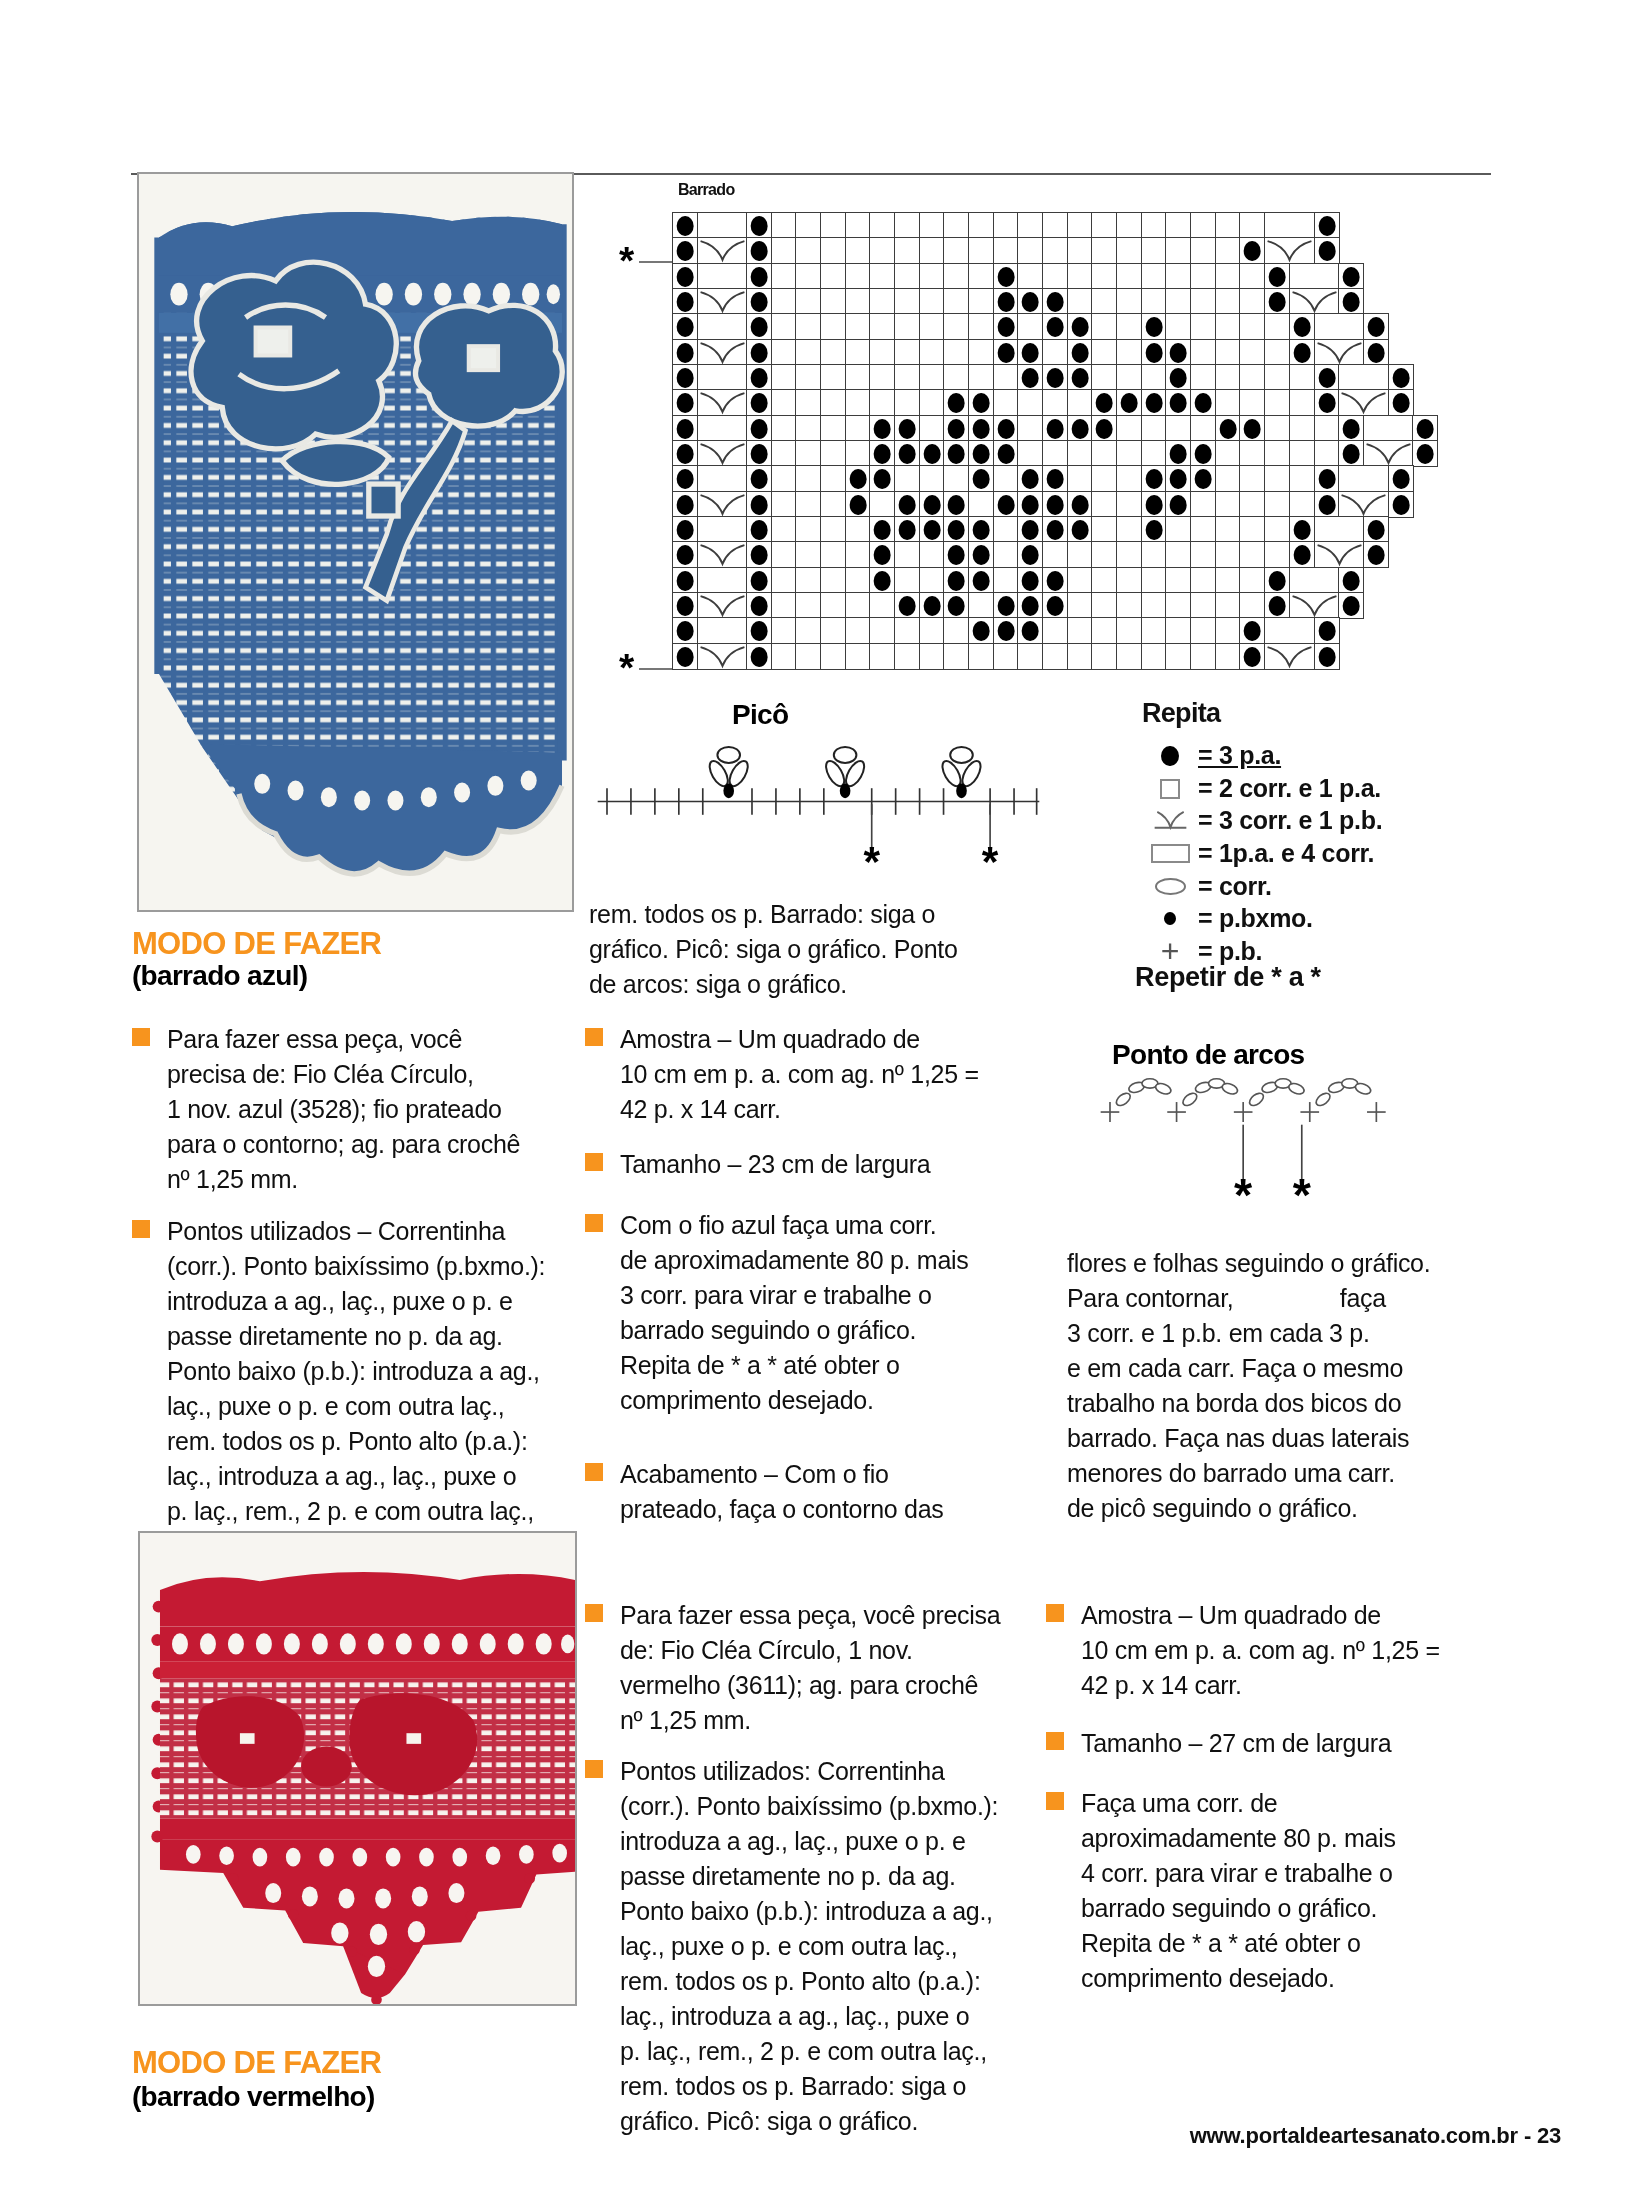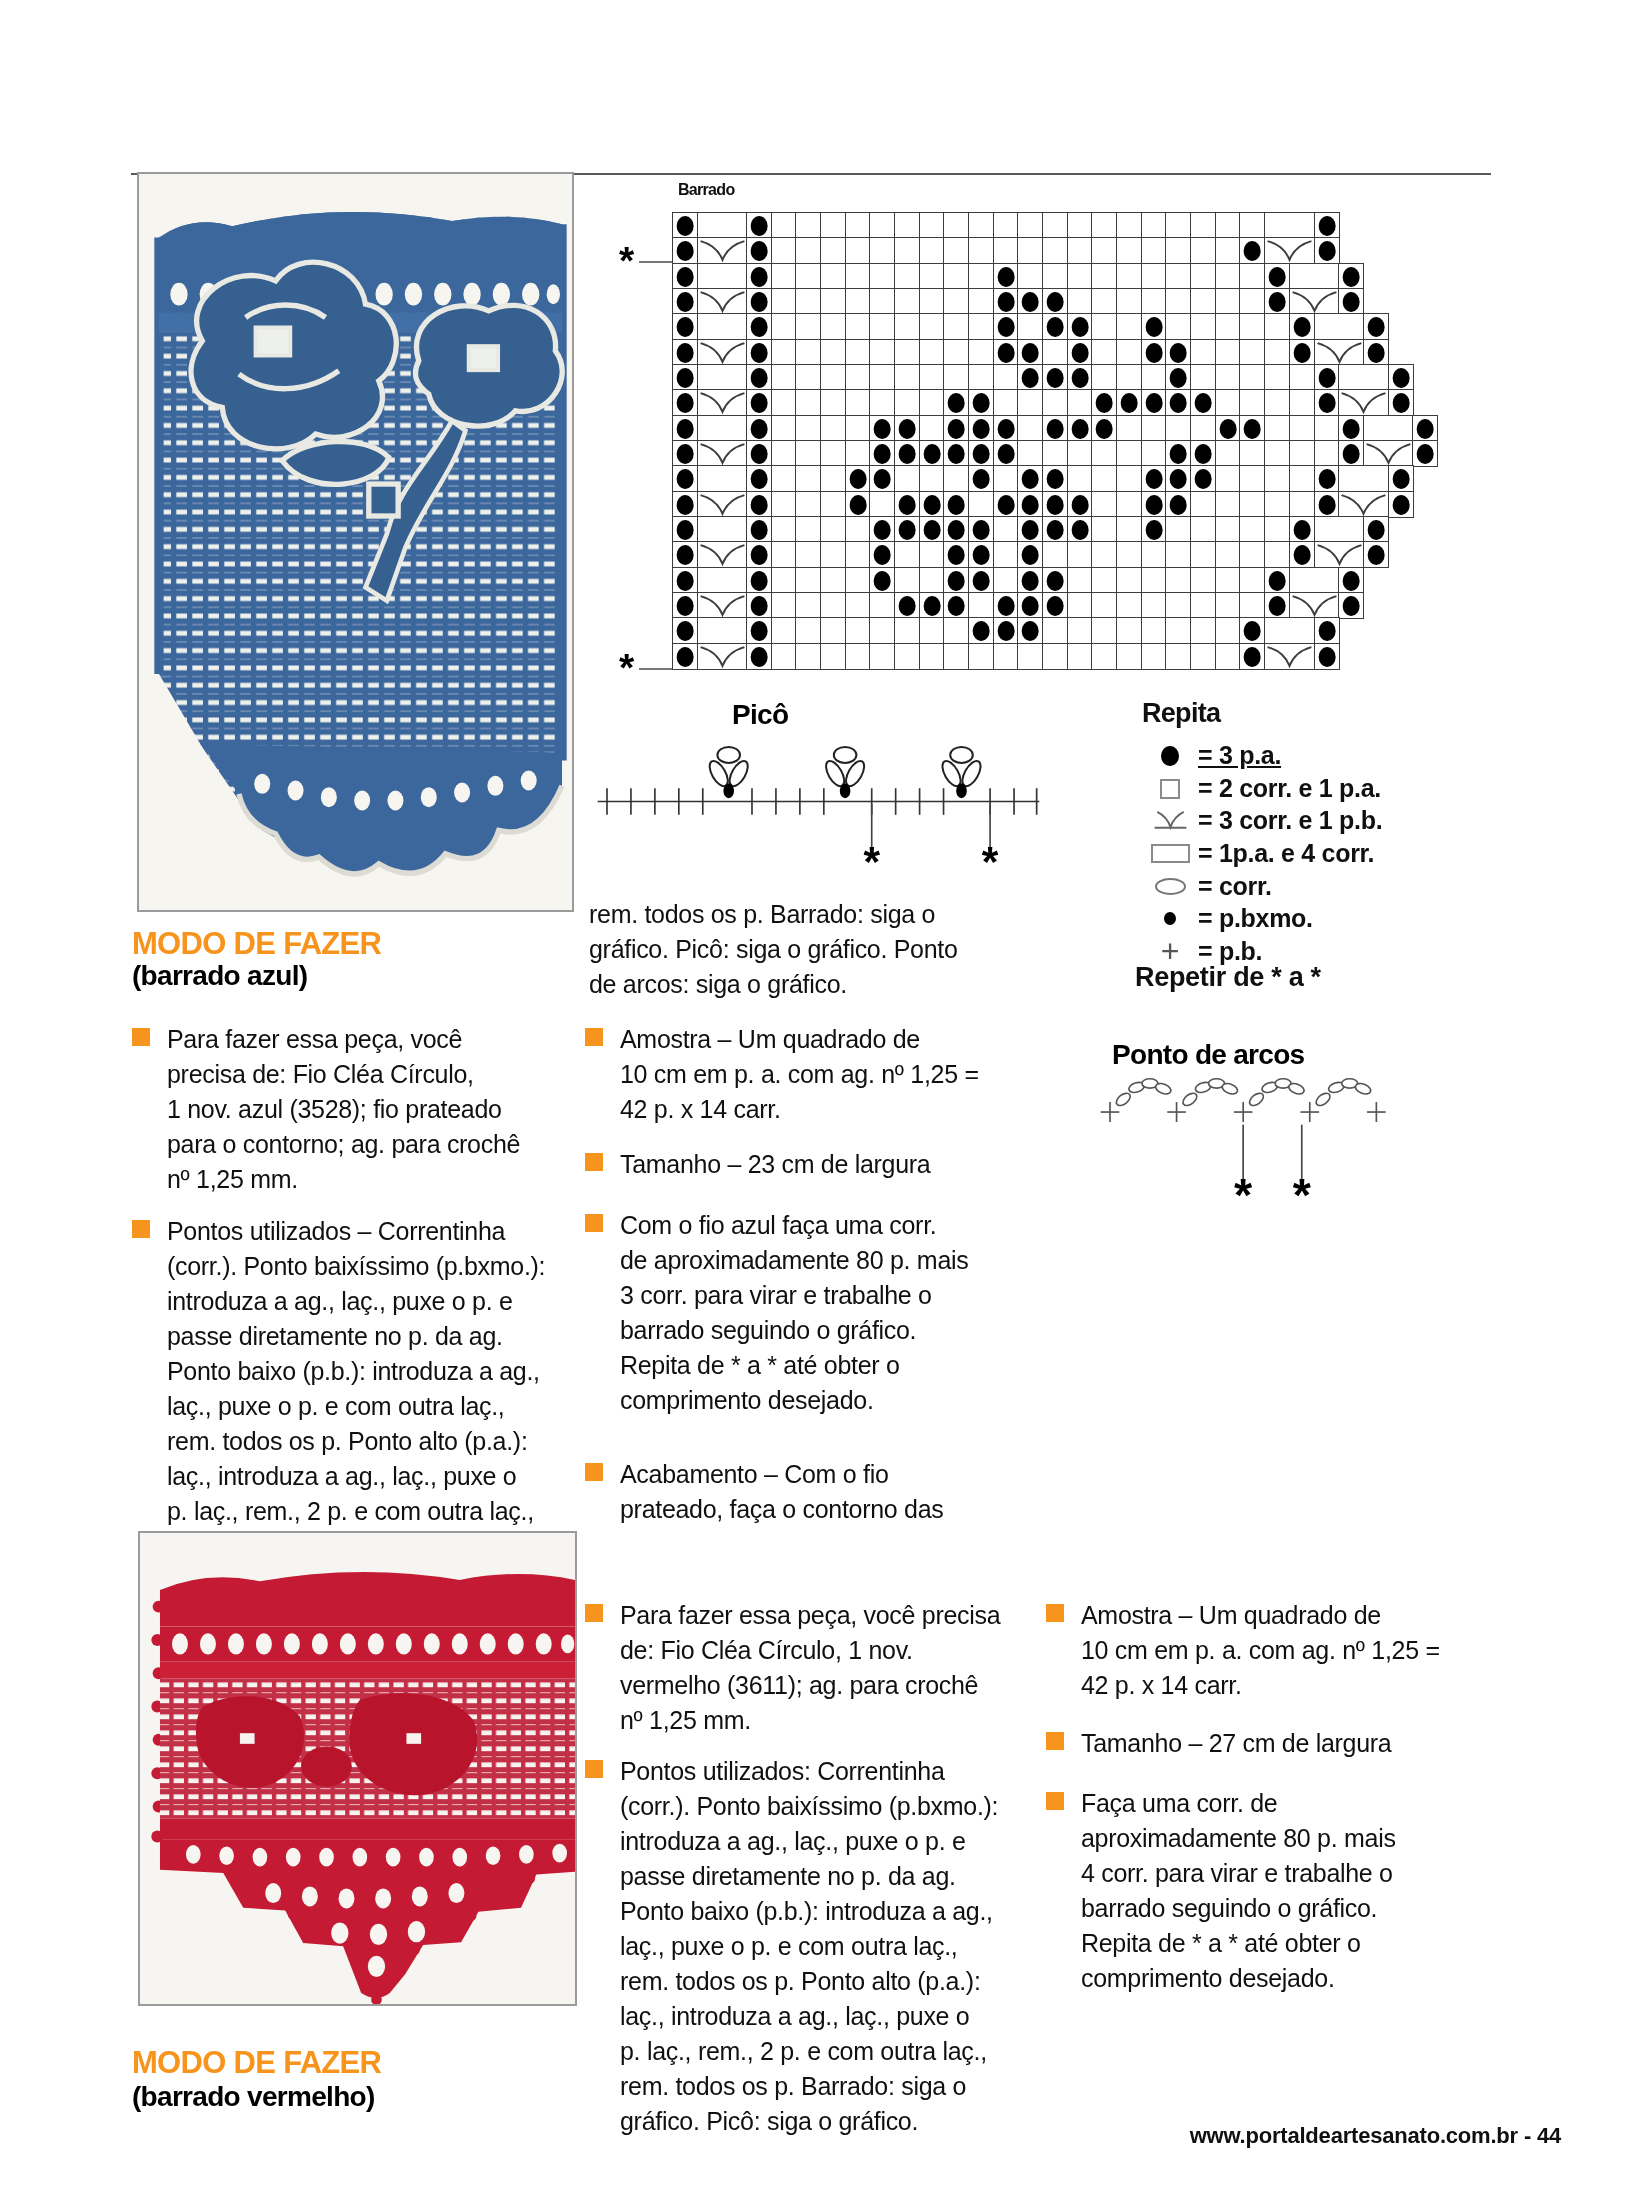"flores e folhas seguindo o" div.abs { html: none -> <div>flores e folhas seguindo o gráfico. Para contornar, faça 3 corr. e 1 p.b. em cada 3 p. e em cada carr. Faça o mesmo trabalho na borda dos bicos do barrado. Faça nas duas laterais menores do barrado uma carr. de picô seguindo o gráfico.</div> }
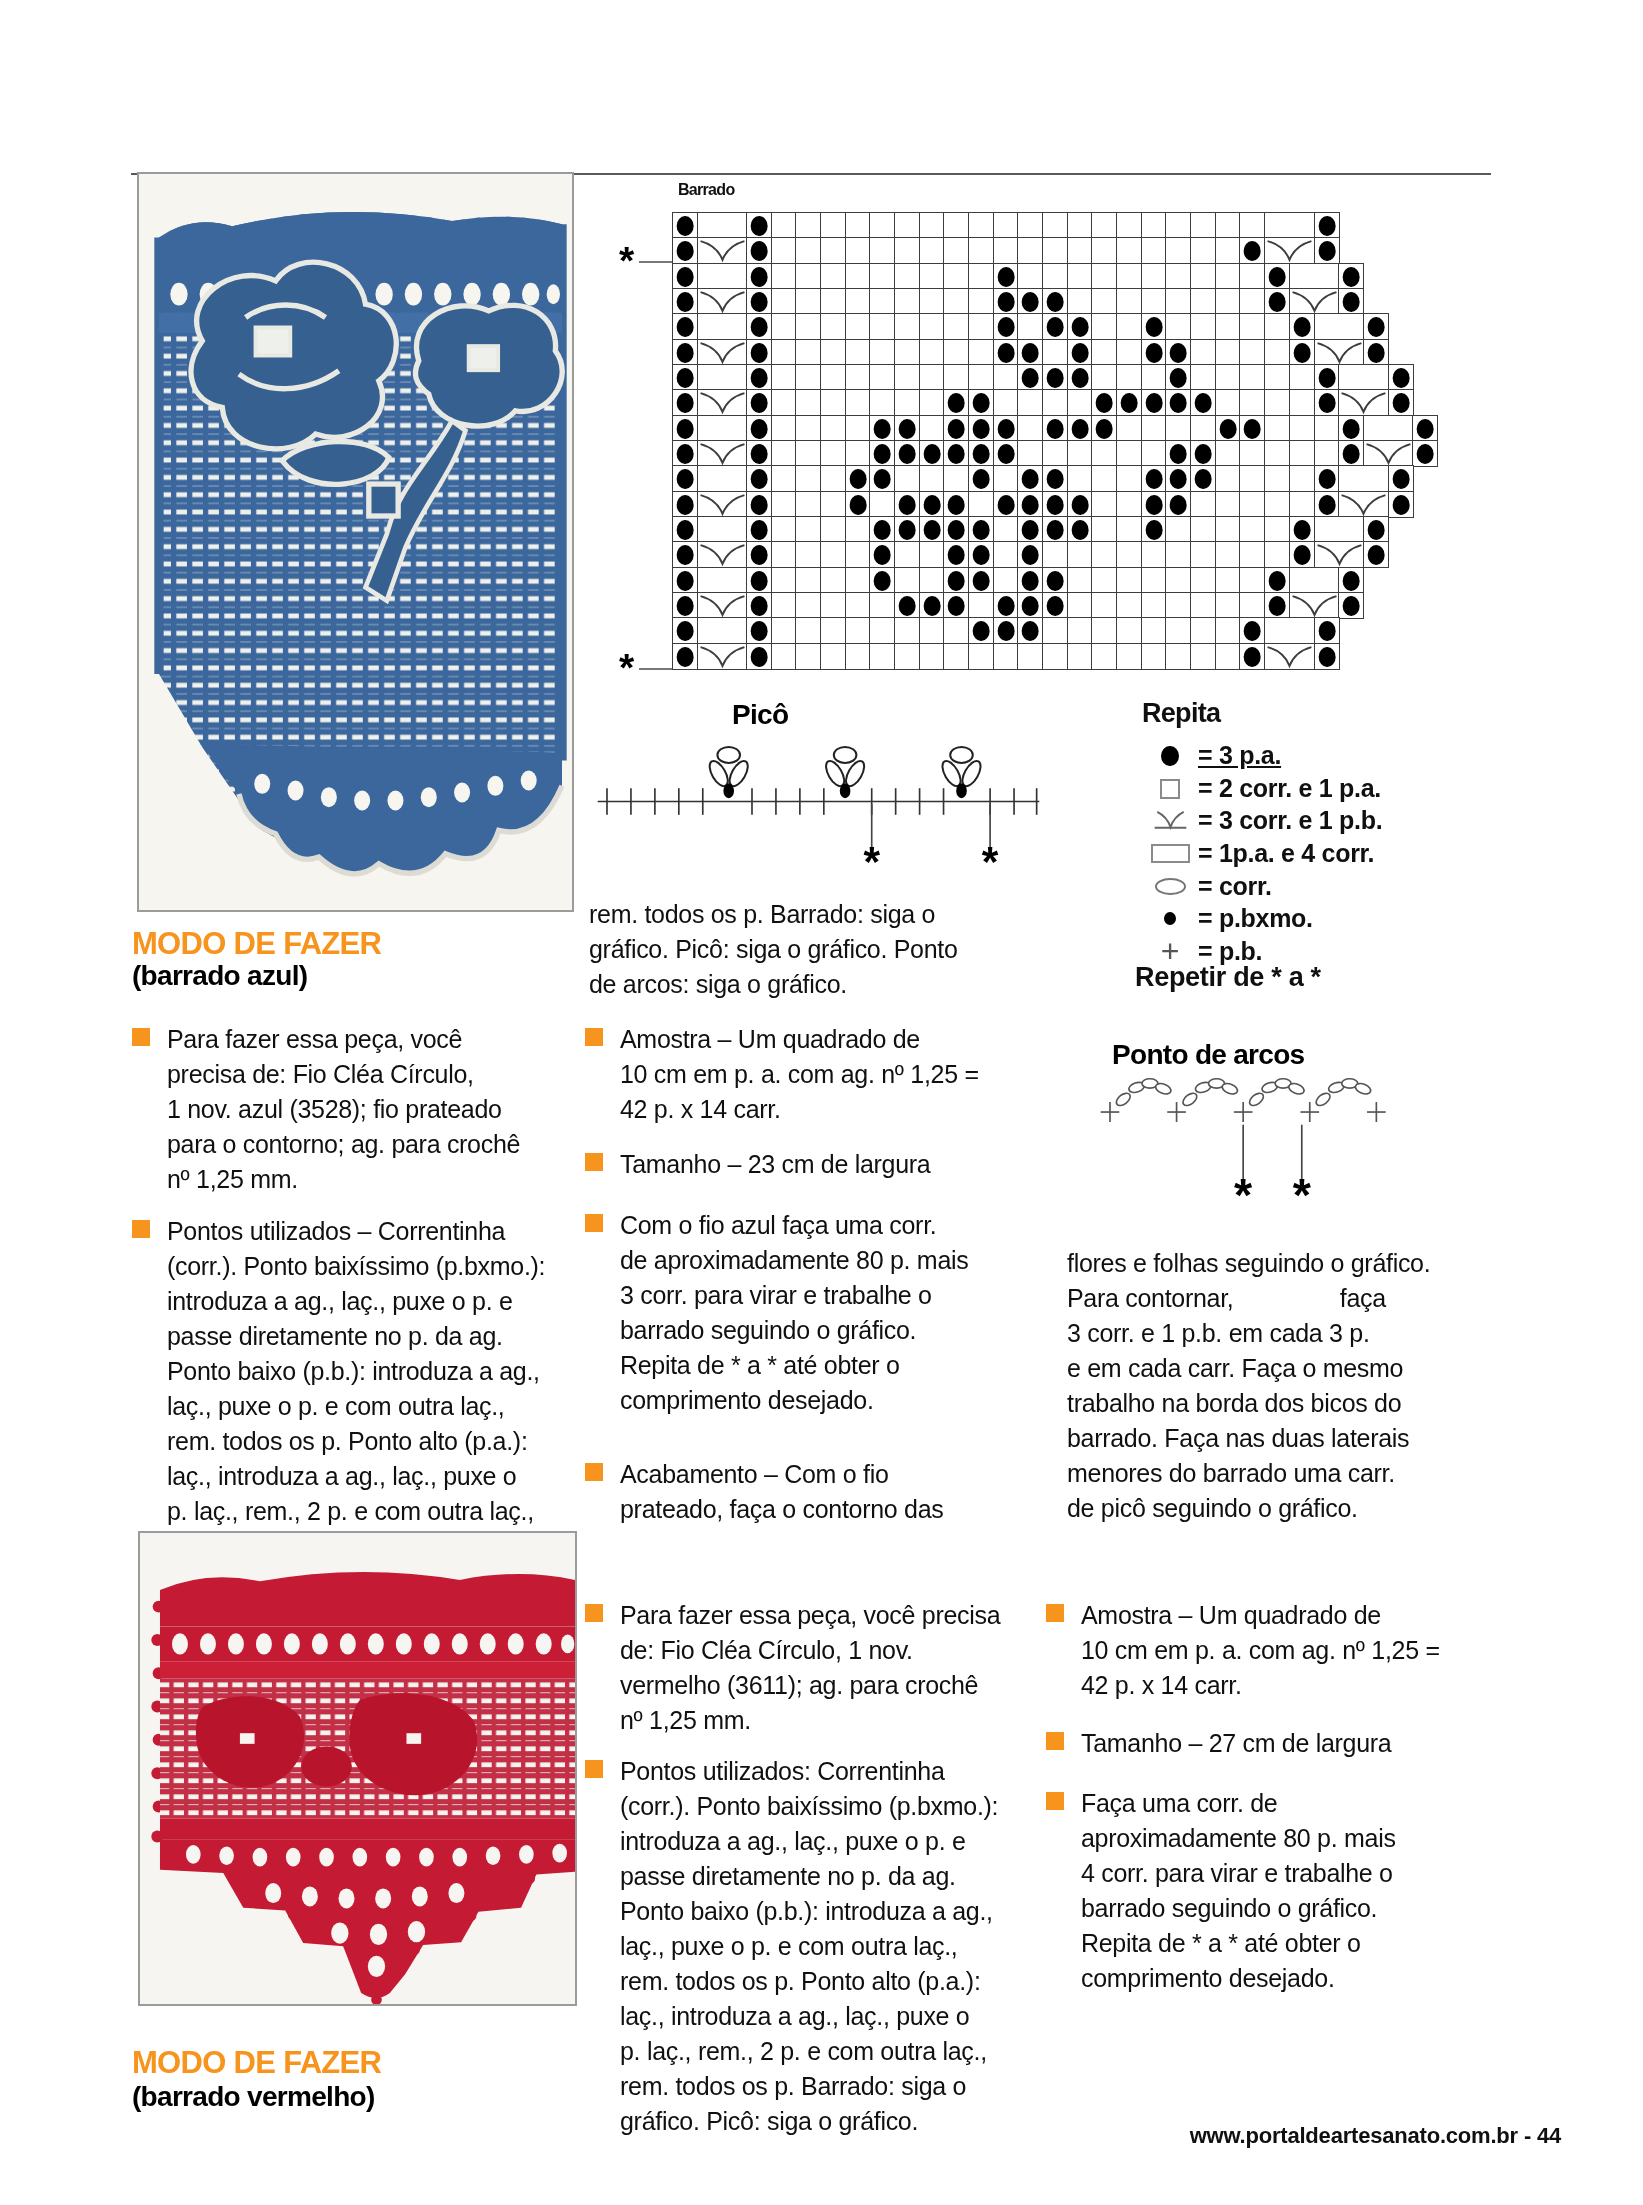"www.portaldeartesanato.com.br - 44" div.abs { text: 44 -> 23 }
